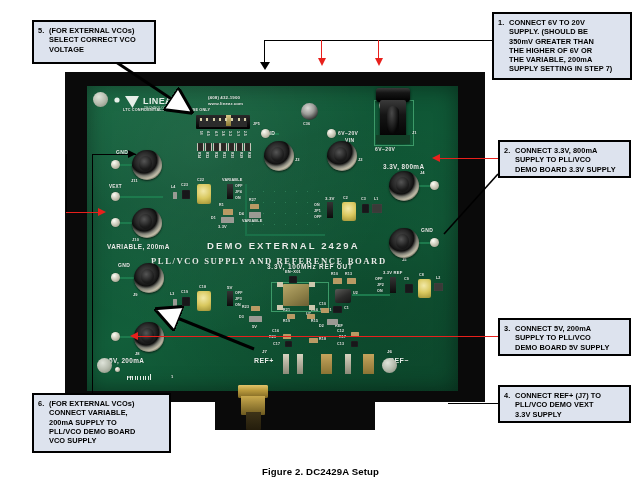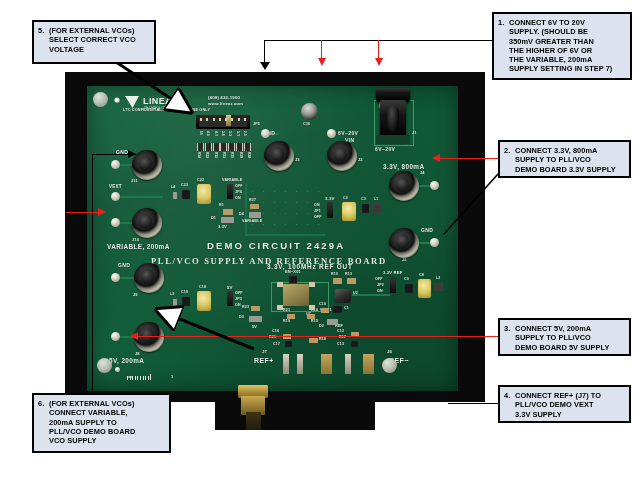"DEMO CIRCUIT 2429A" div.silk { text: CIRCUIT -> EXTERNAL }
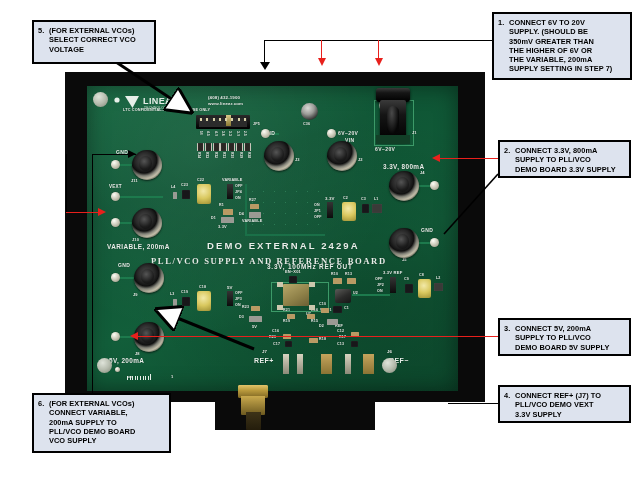"Figure 2. DC2429A Setup" div.caption { html: none -> <div>Figure 2. DC2429A Setup</div> }
